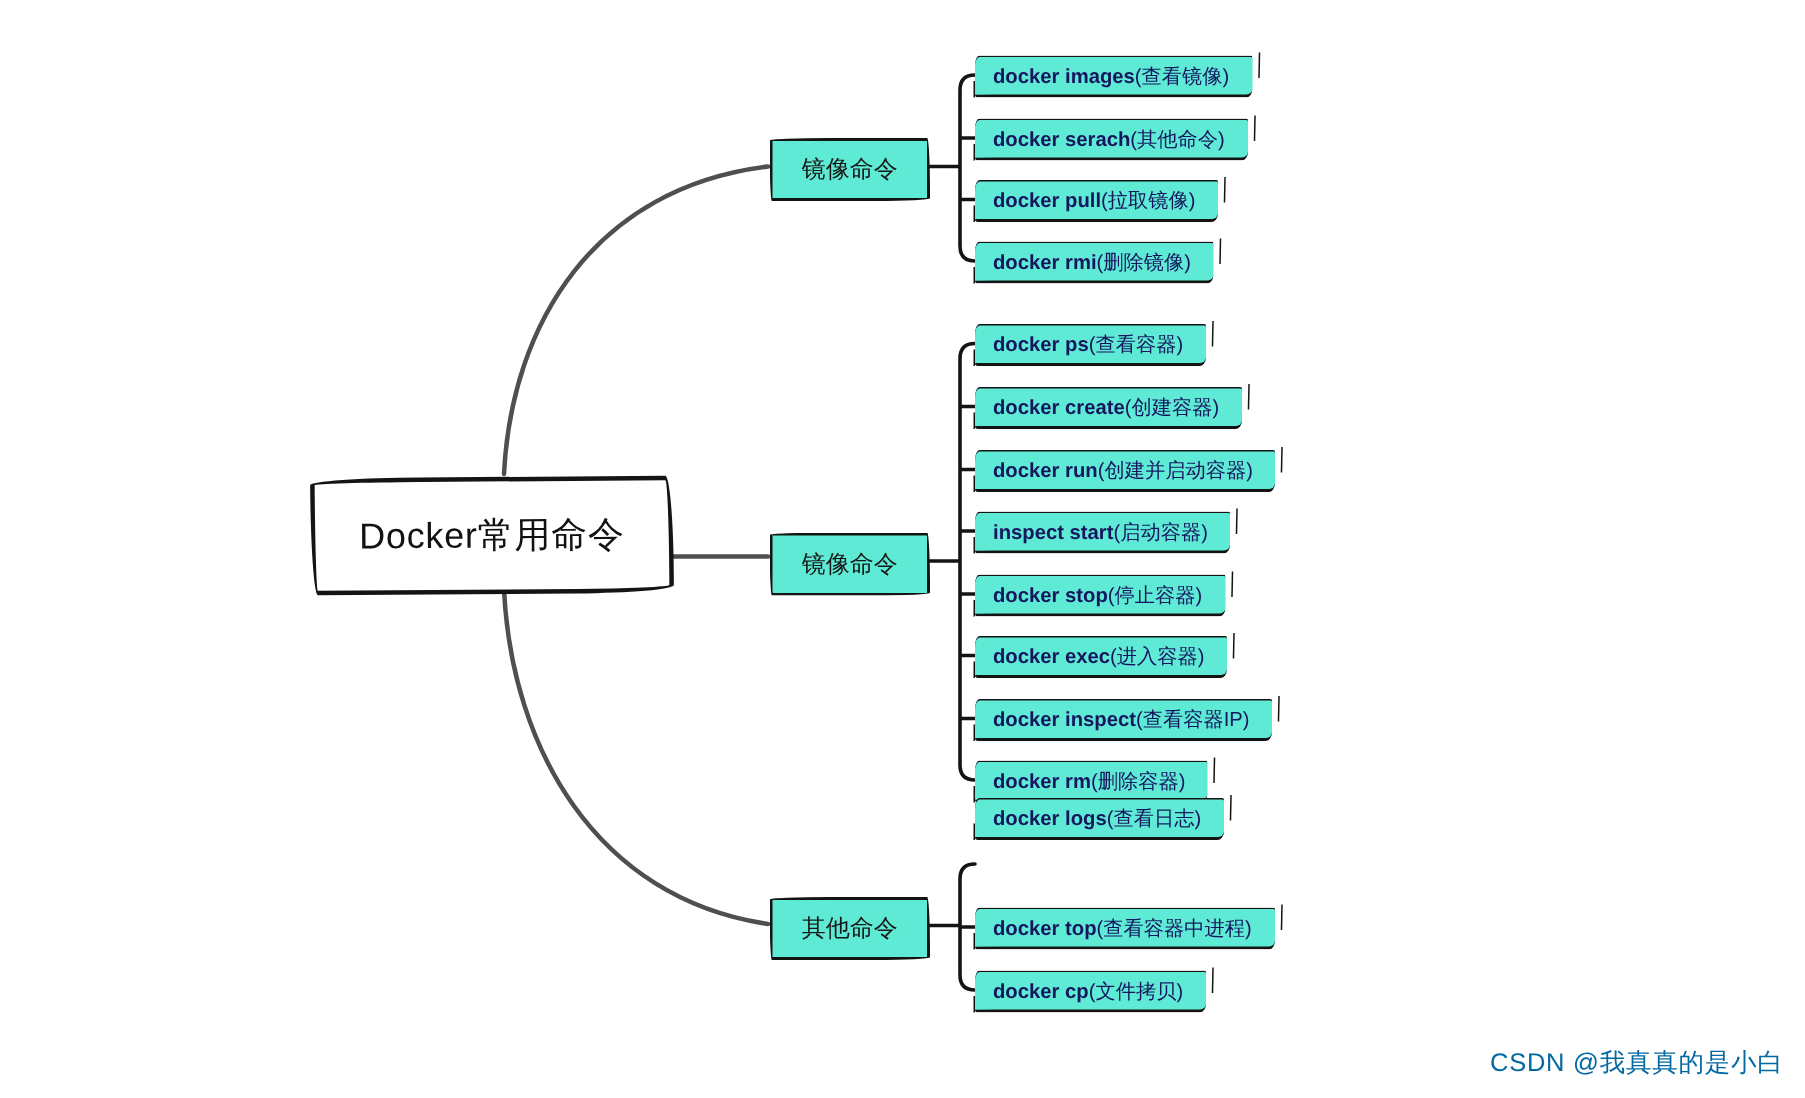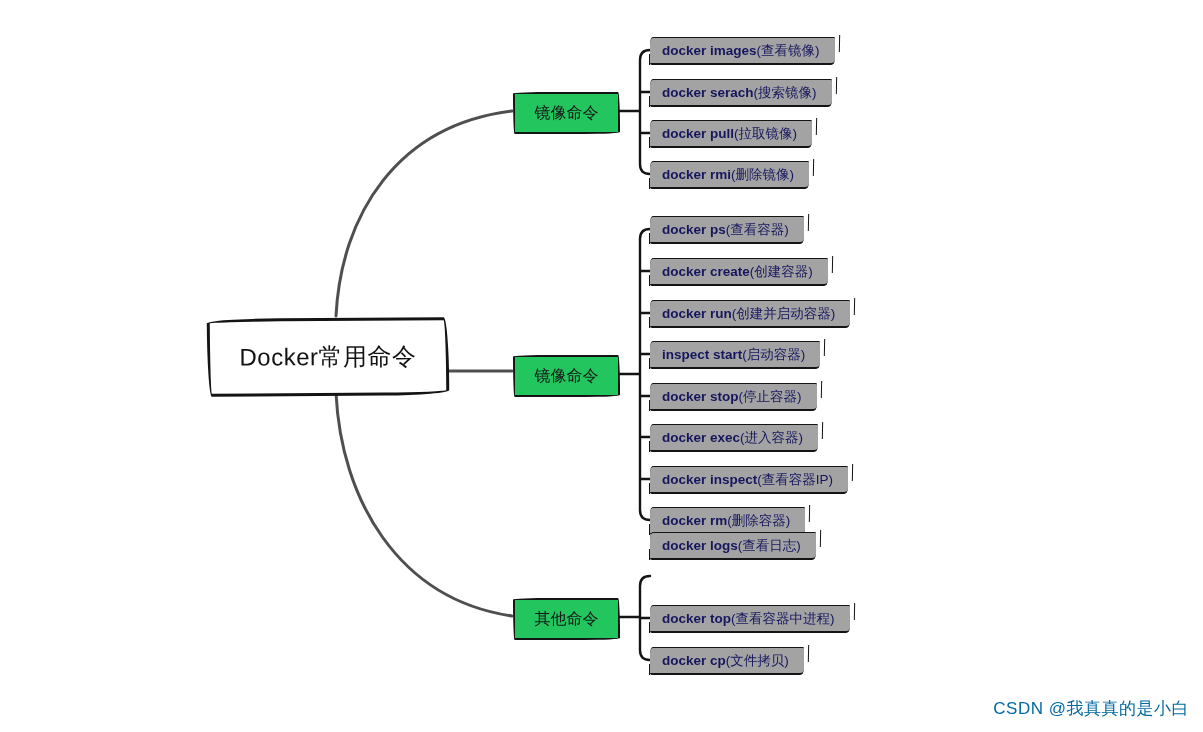"docker images(查看镜像)" .leaf-node { background: #a3a3a3 -> #5eead4 }
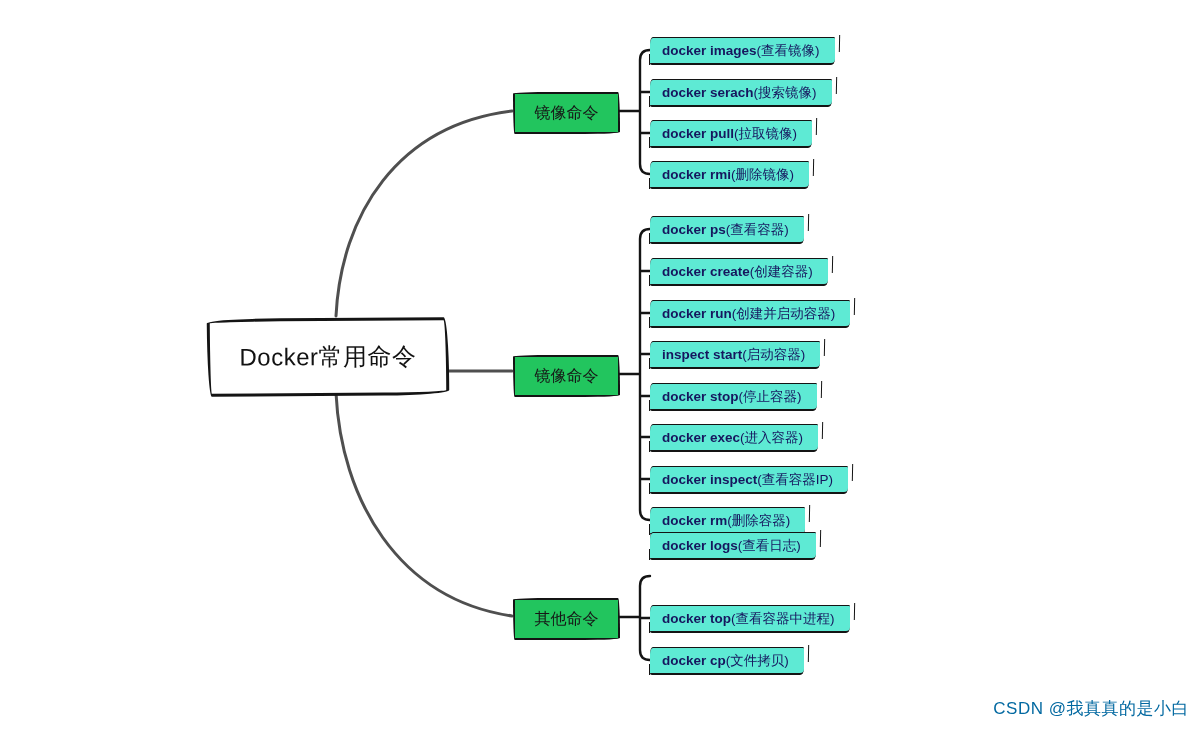"(搜索镜像)" span.note { text: 搜索镜像 -> 其他命令 }
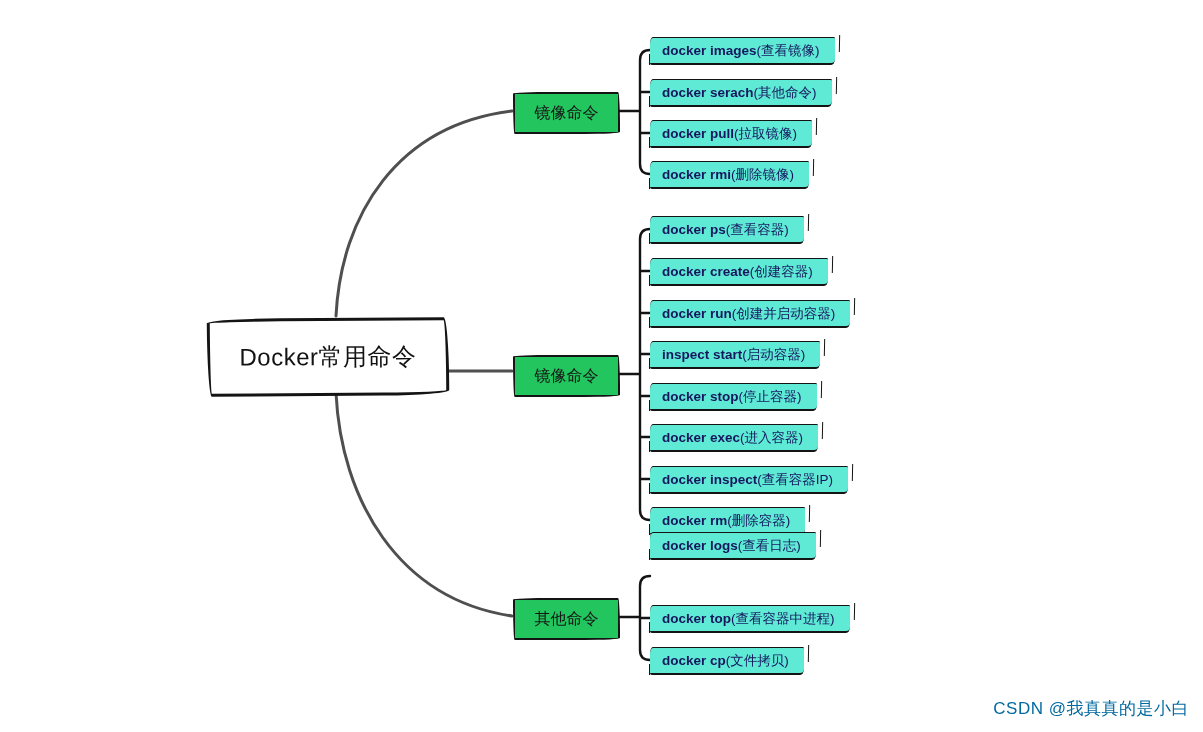"镜像命令" .branch-node { background: #22c55e -> #5eead4 }
